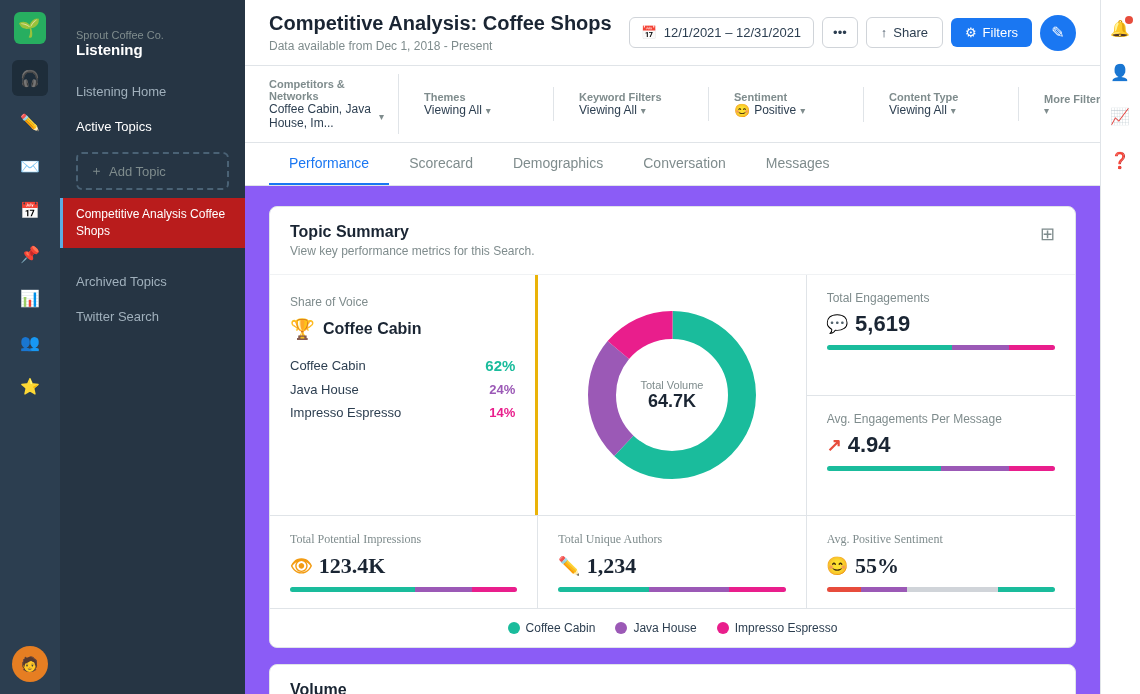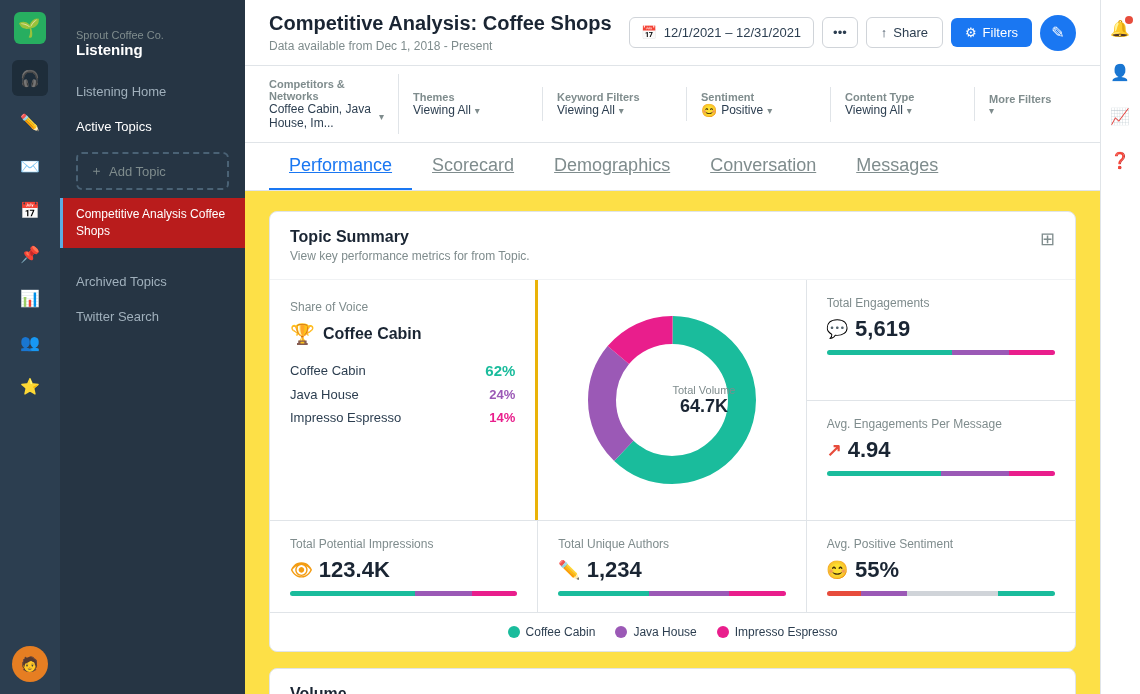"Competitors & Networks" .filter-bar { gap: 0 -> 11px }
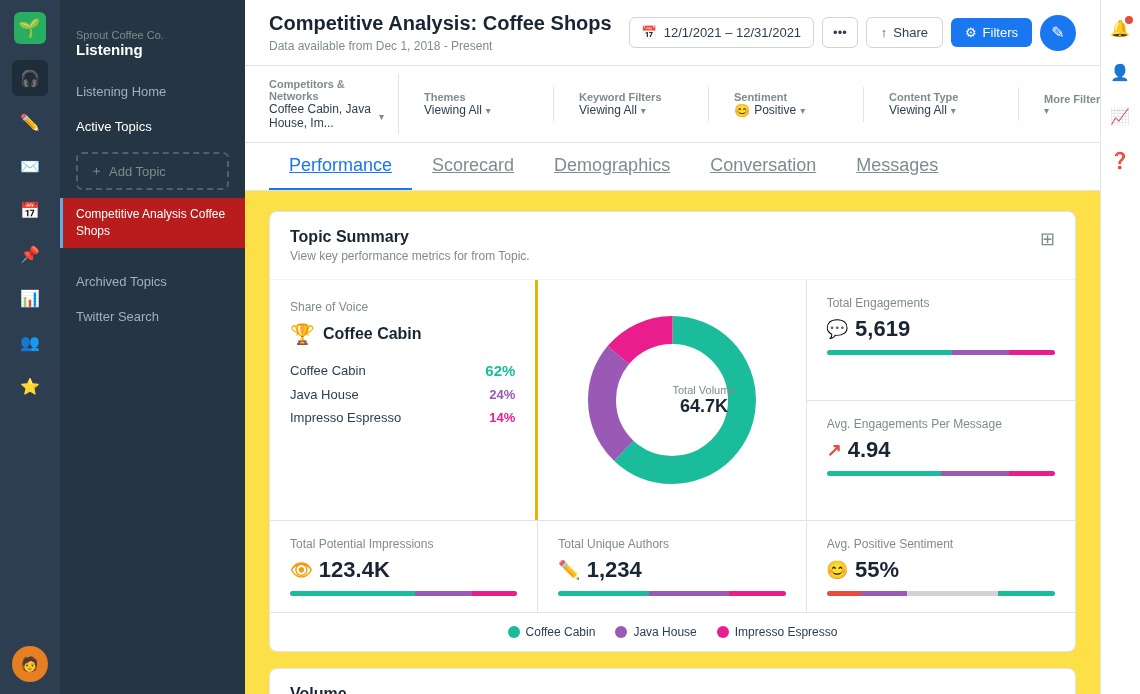"Performance" .tab { font-size: 18px -> 14px; text-decoration: underline -> none }
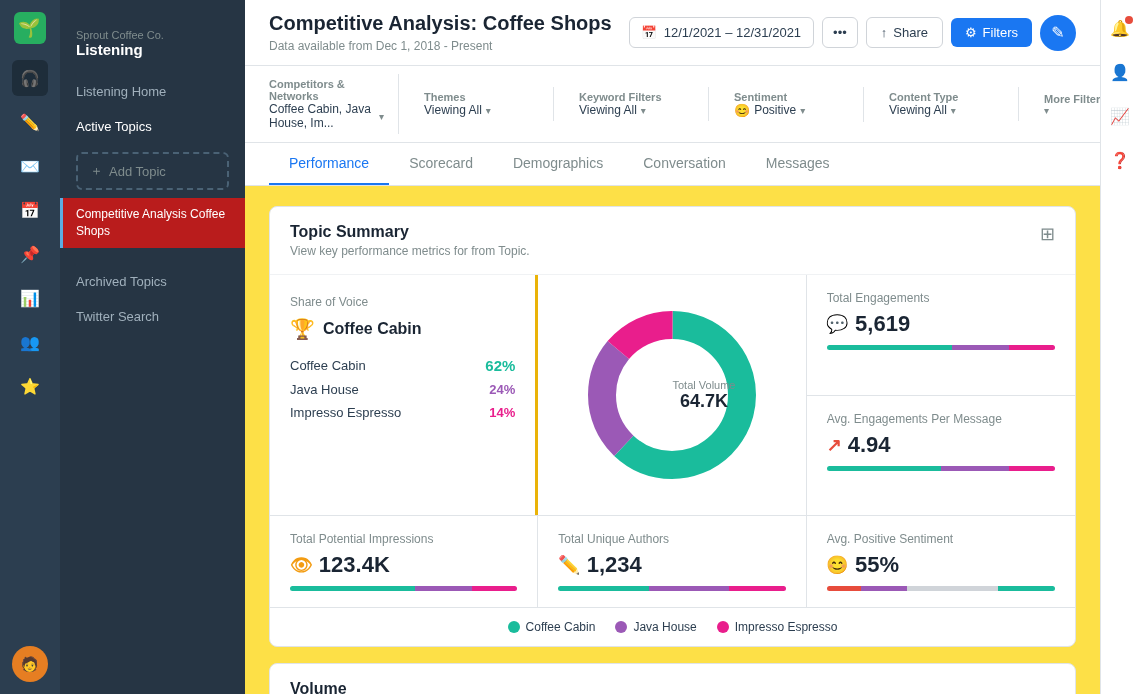"Topic Summary" .content { background: #fde047 -> #8b5cf6 }
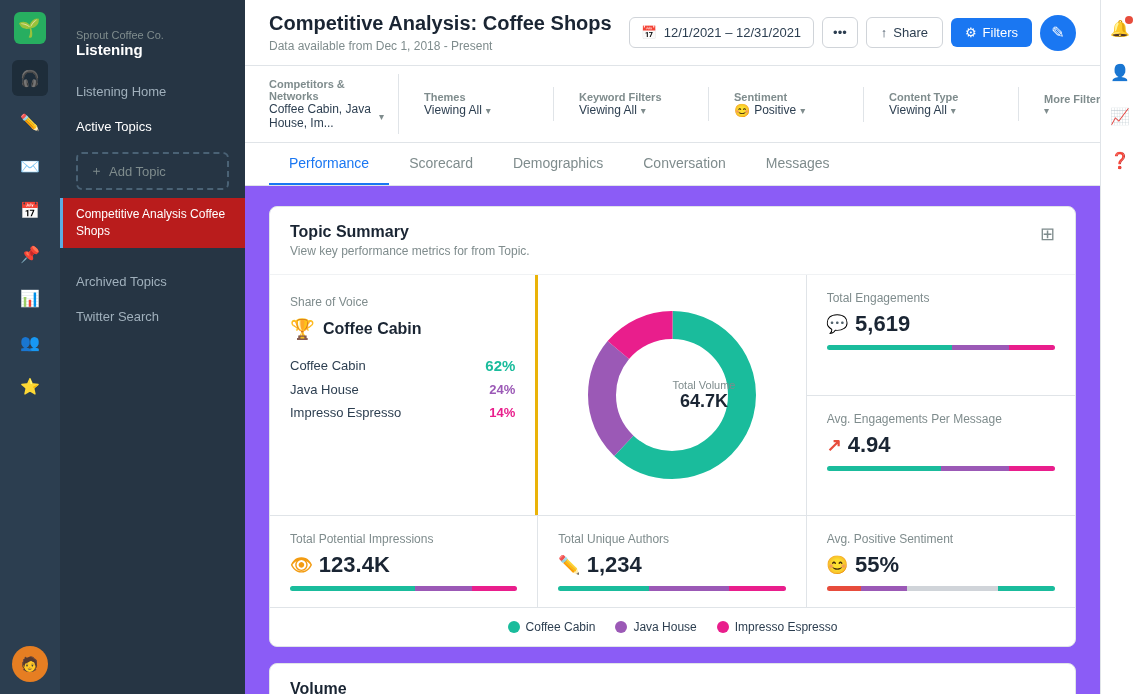"View key performance metrics for" div.card-subtitle { text: from Topic -> this Search }
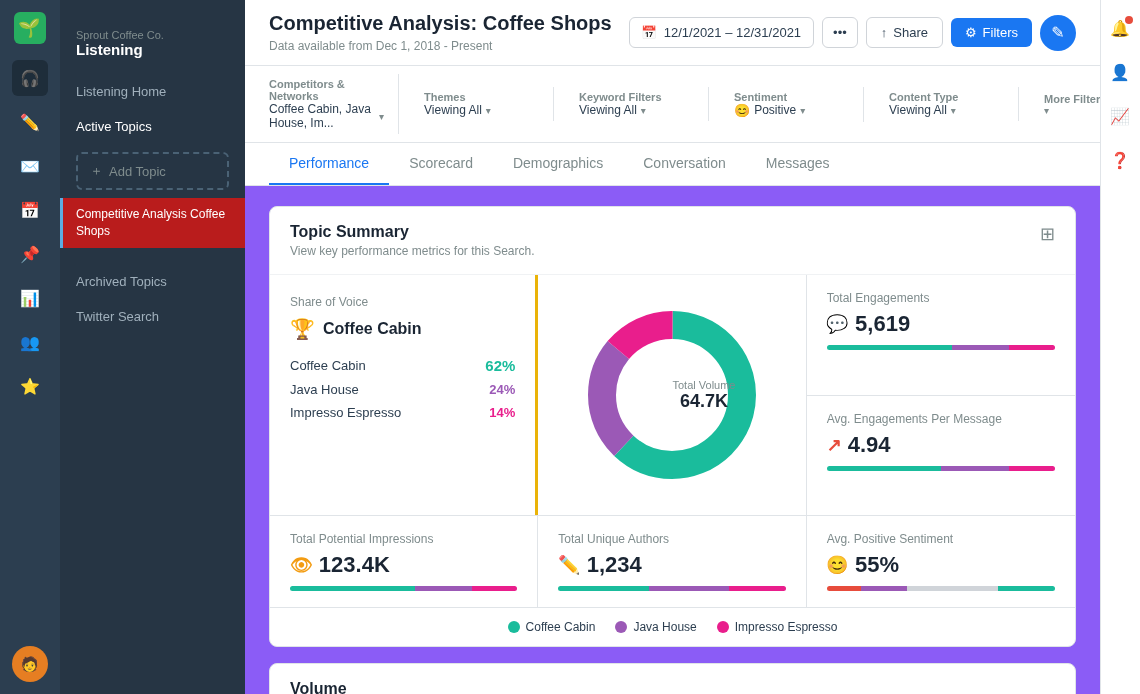"Total Volume" .donut-center { margin-left: 32px -> none }
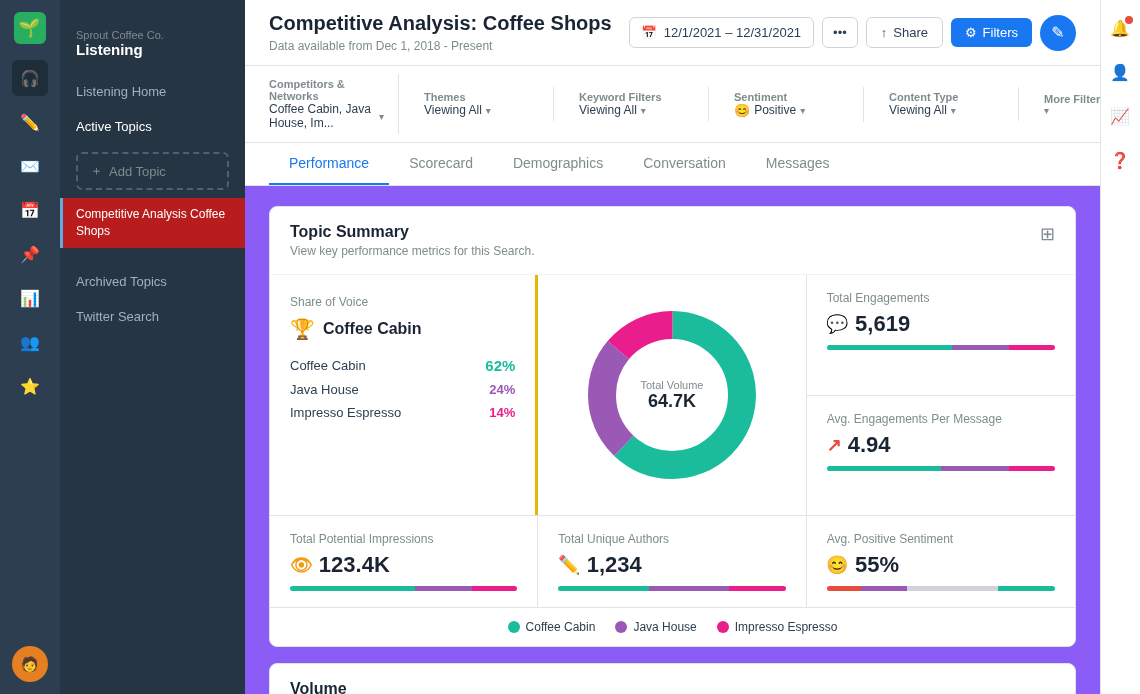"Total Potential Impressions" .metrics-bottom { font-family: none -> Liberation Serif, serif }
